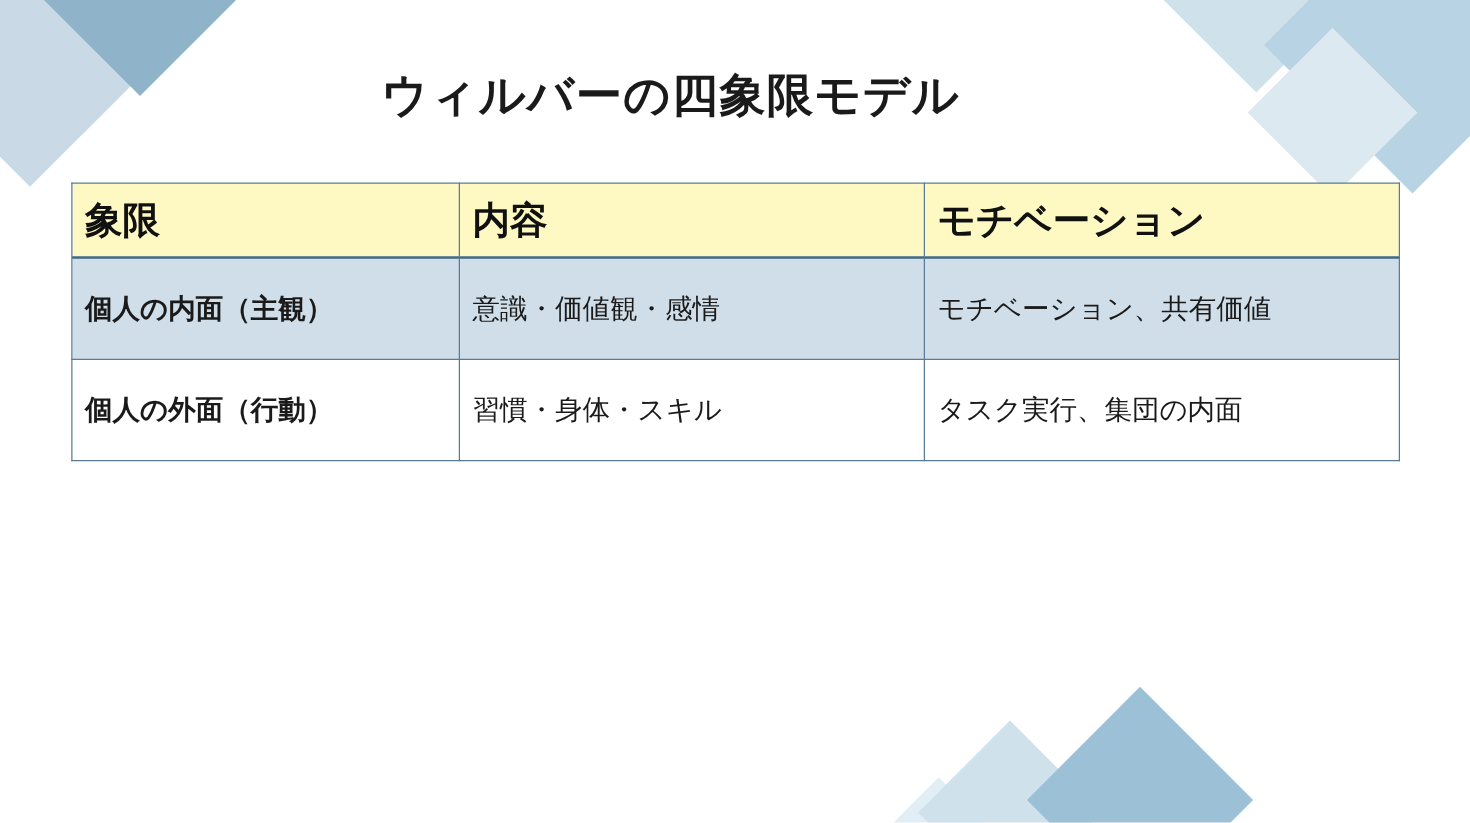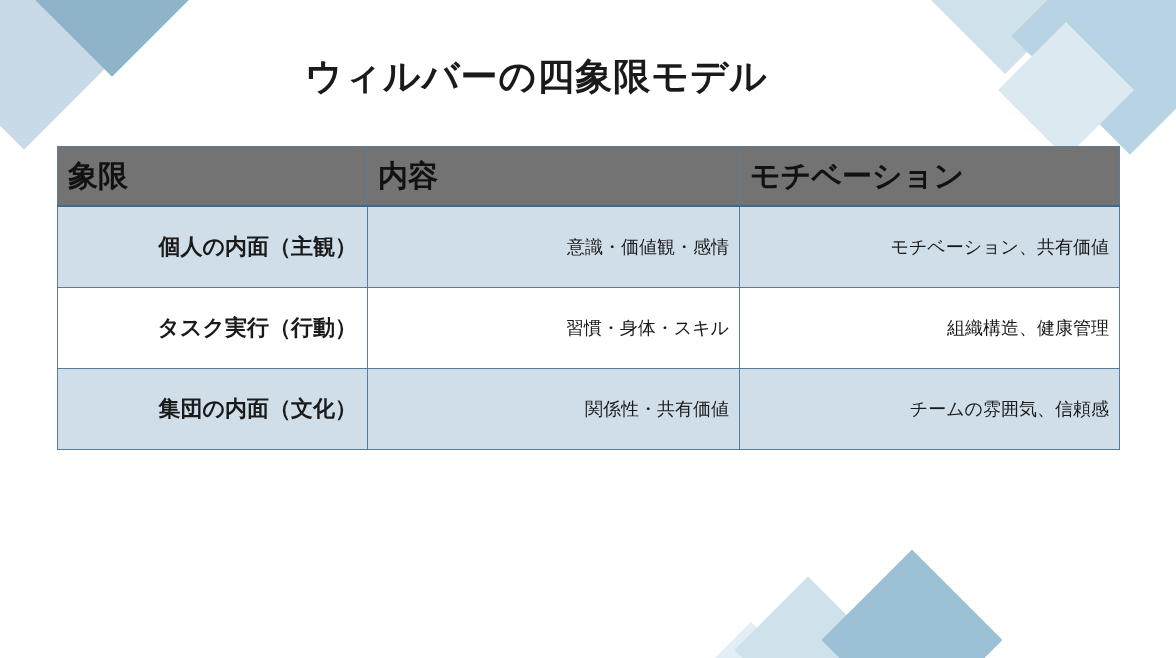"象限" table.quad thead th { background: #737373 -> #fef9c3 }
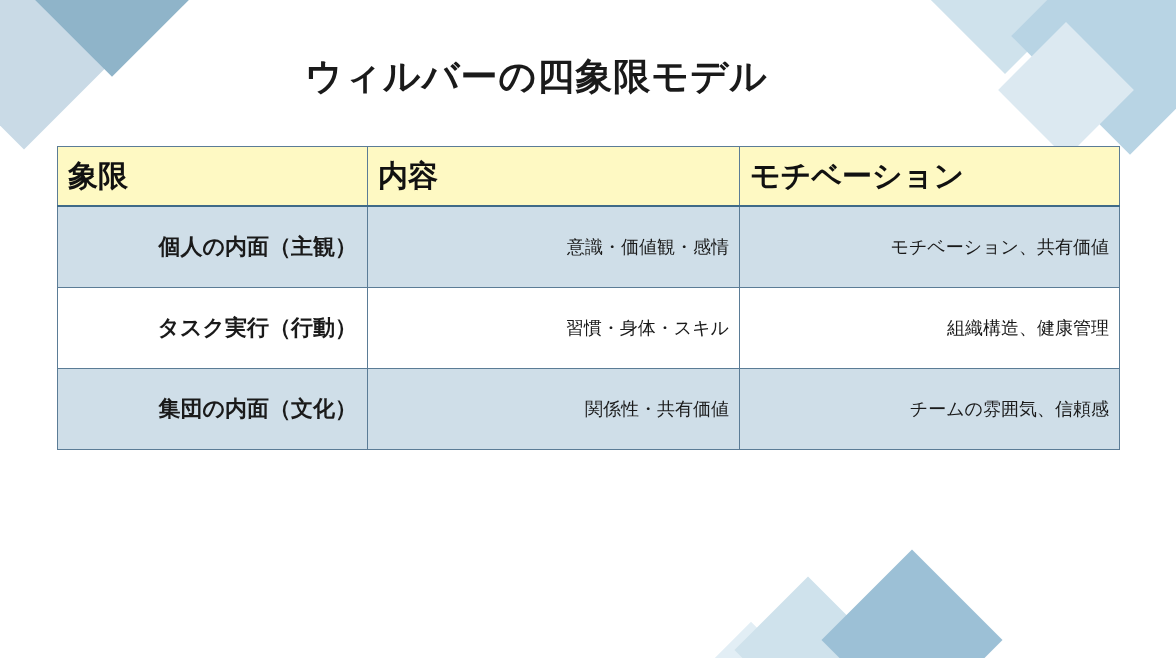"個人の内面（主観）" table.quad th, table.quad td { text-align: right -> none }
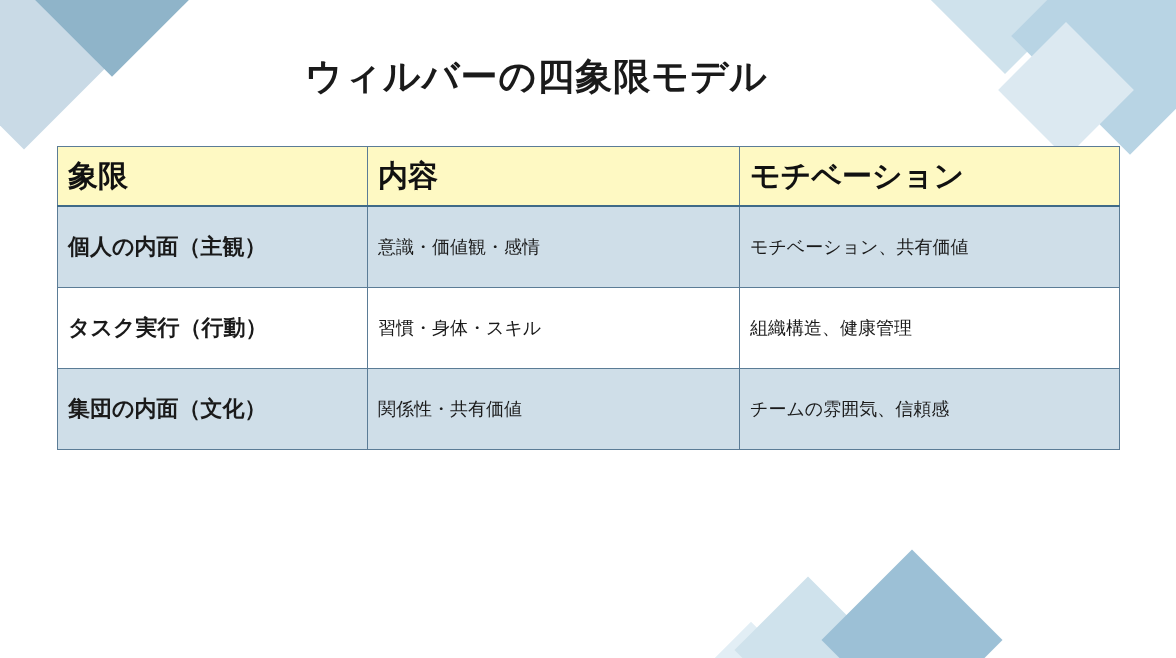"意識・価値観・感情" table.quad tbody td { font-size: 18px -> 22px }
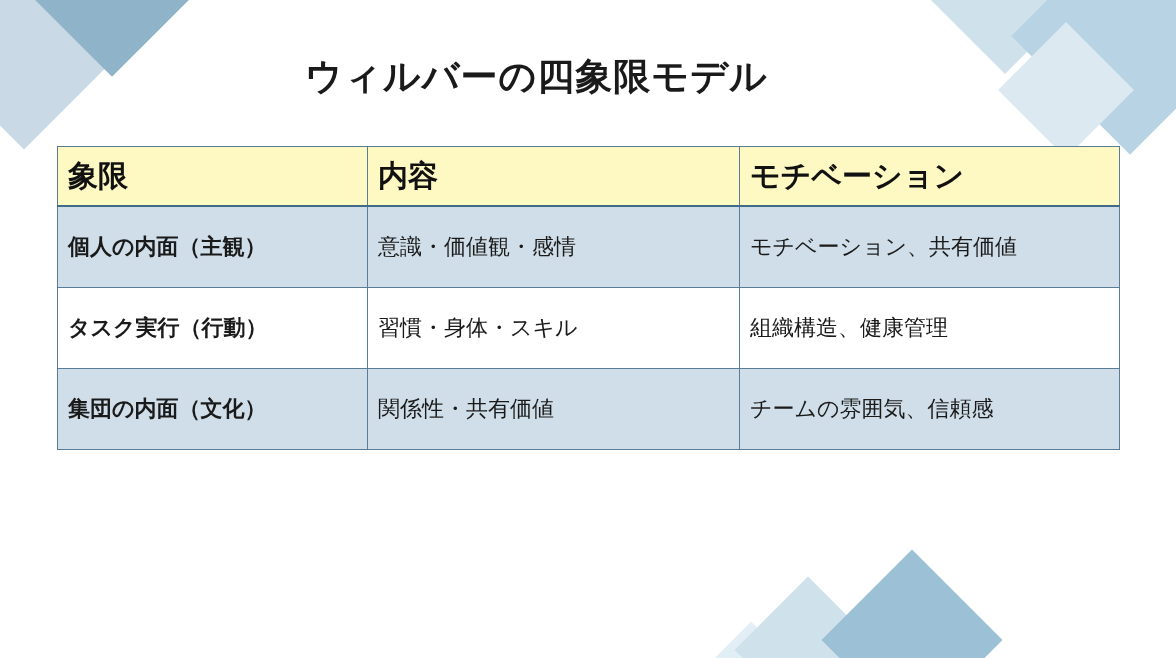"タスク実行（行動）" td.qname { text: タスク実行 -> 個人の外面 }
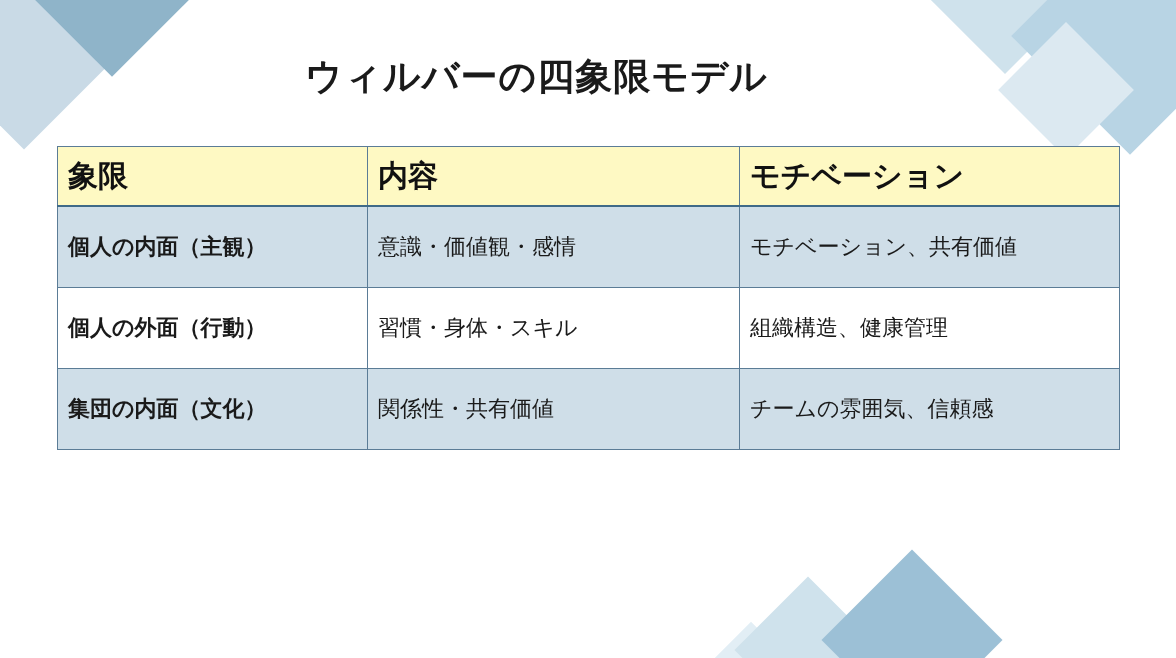"組織構造、健康管理" td { text: 組織構造、健康管理 -> タスク実行、集団の内面 }
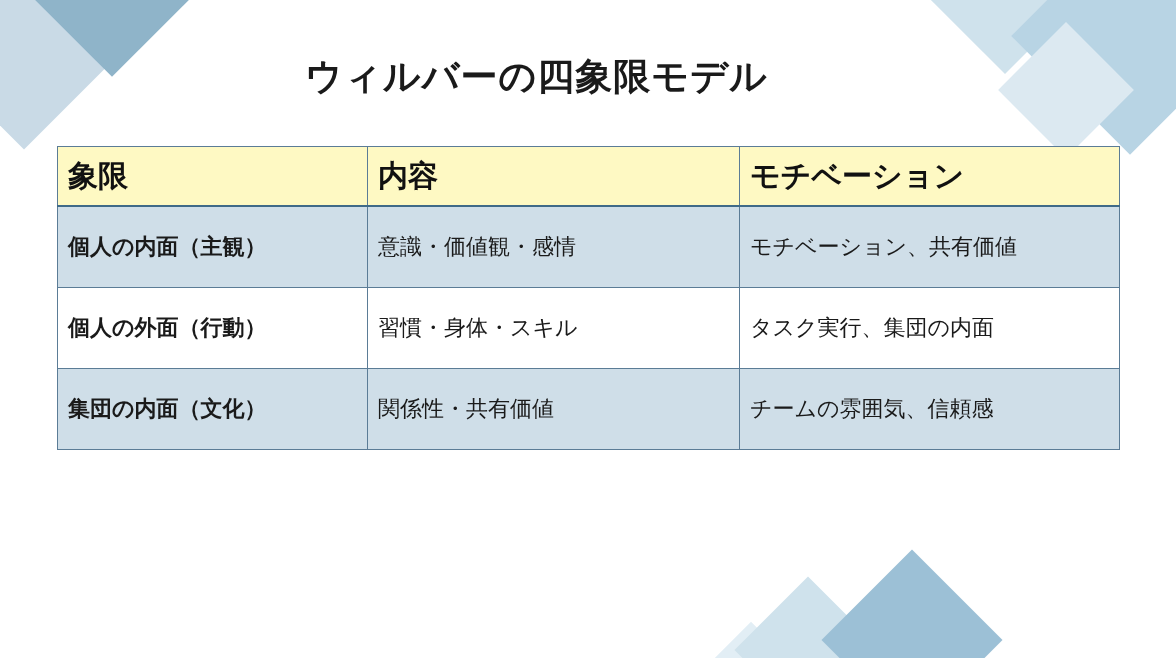"集団の内面（文化）" tr.shaded { html: <tr> <td>集団の内面（文化）</td> <td>関係性・共有価値</td> <td>チームの雰囲気、信頼感</td> </tr> -> none }
